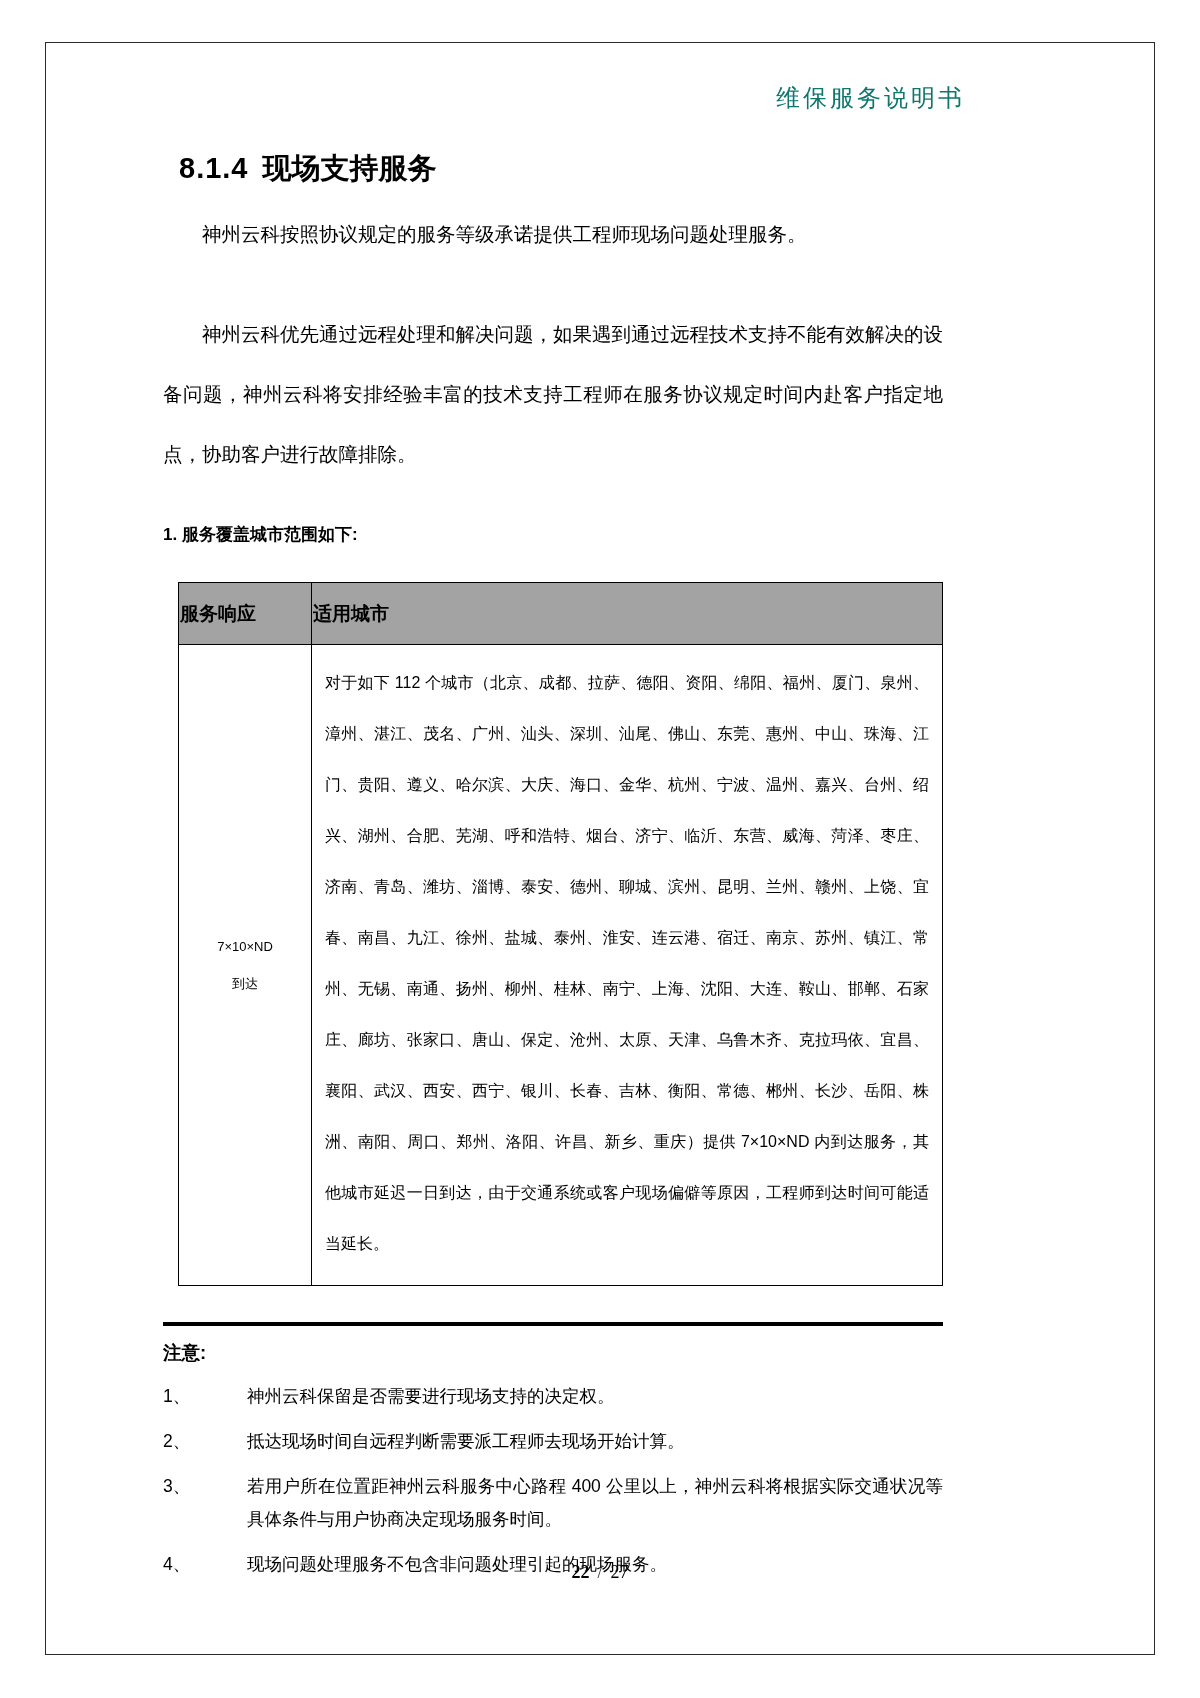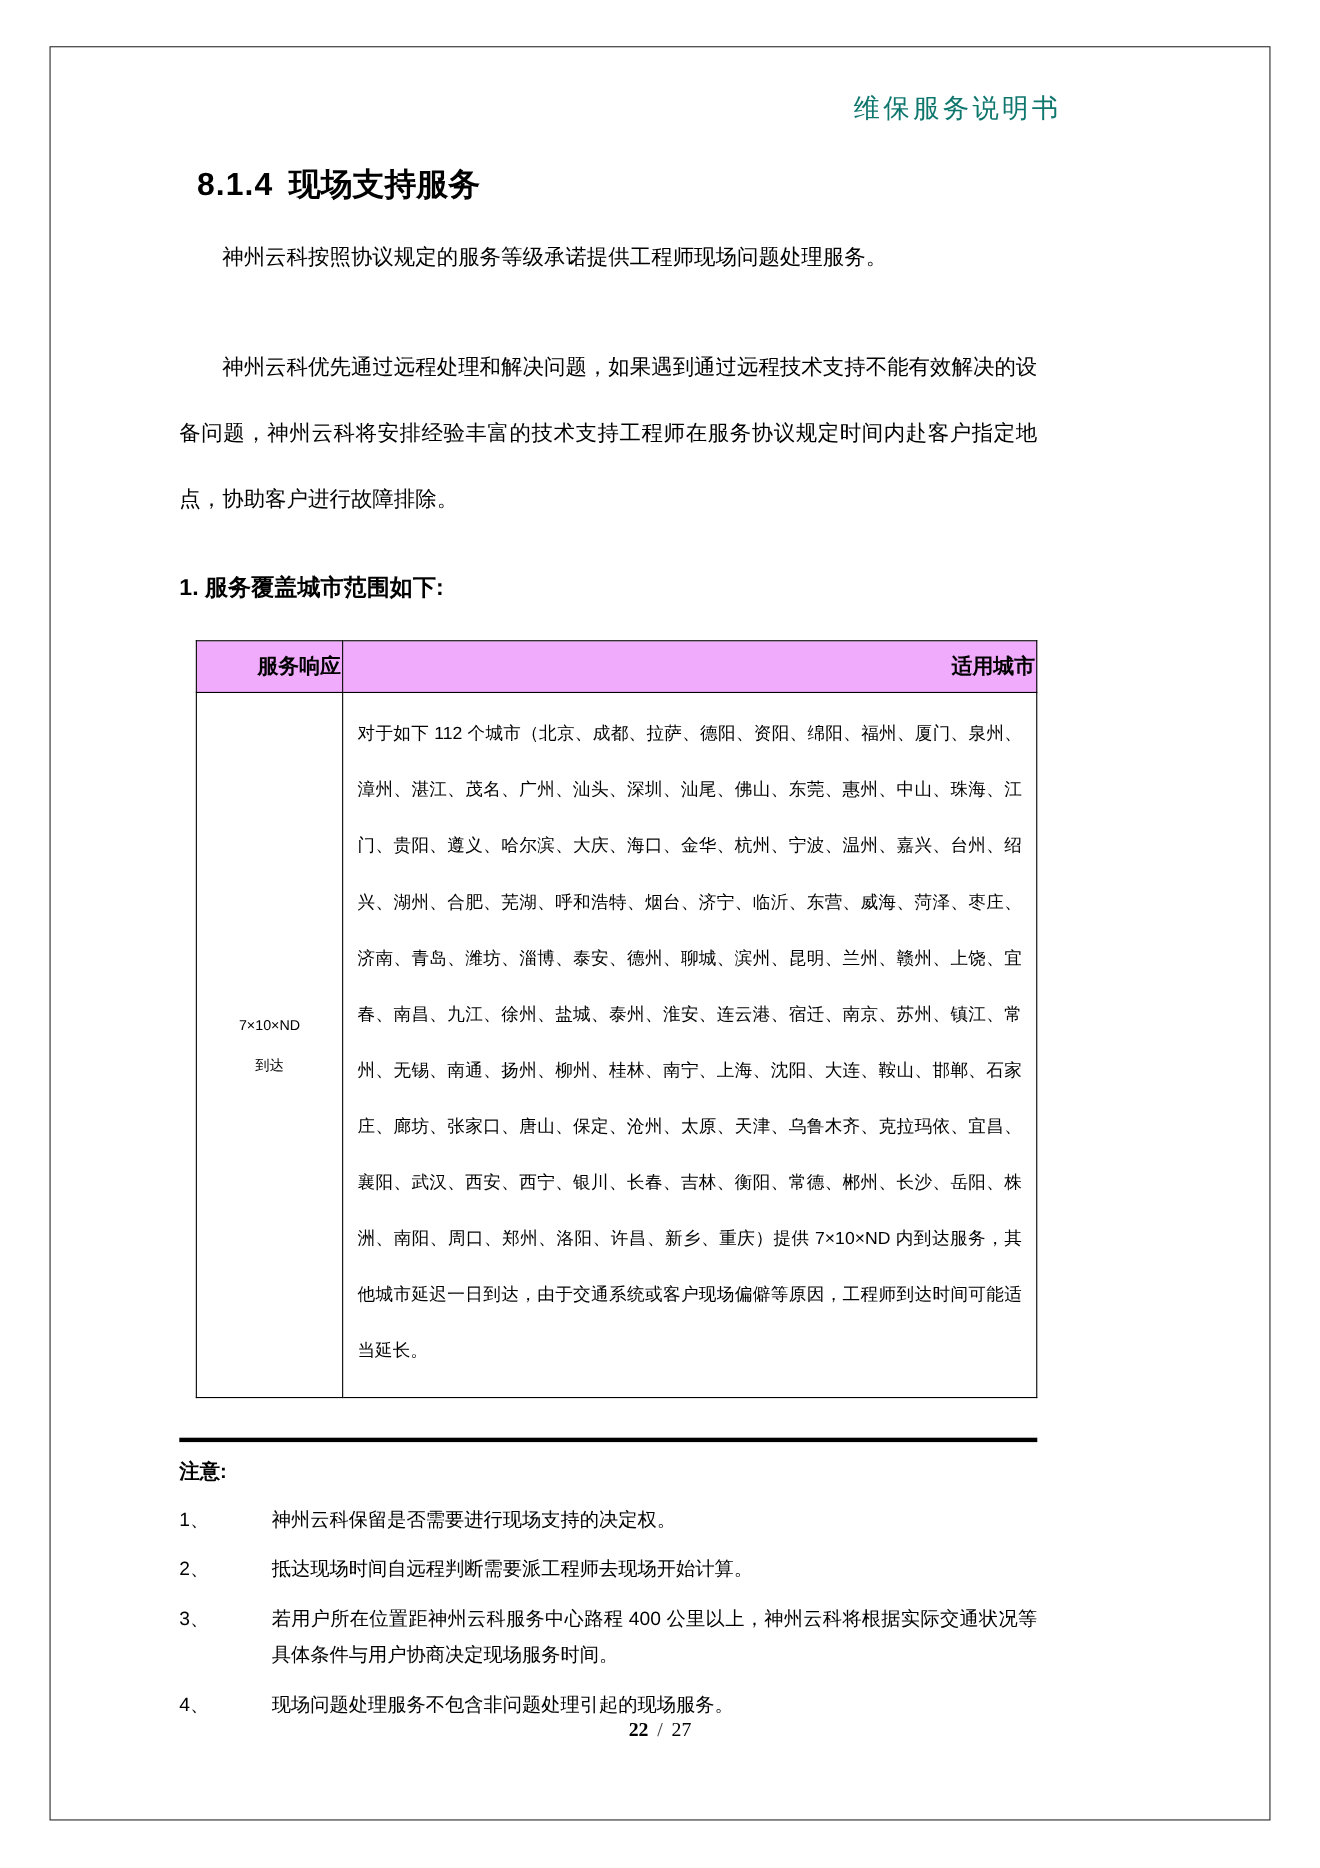"1. 服务覆盖城市范围如下:" .list-heading { font-size: 21px -> 17px }
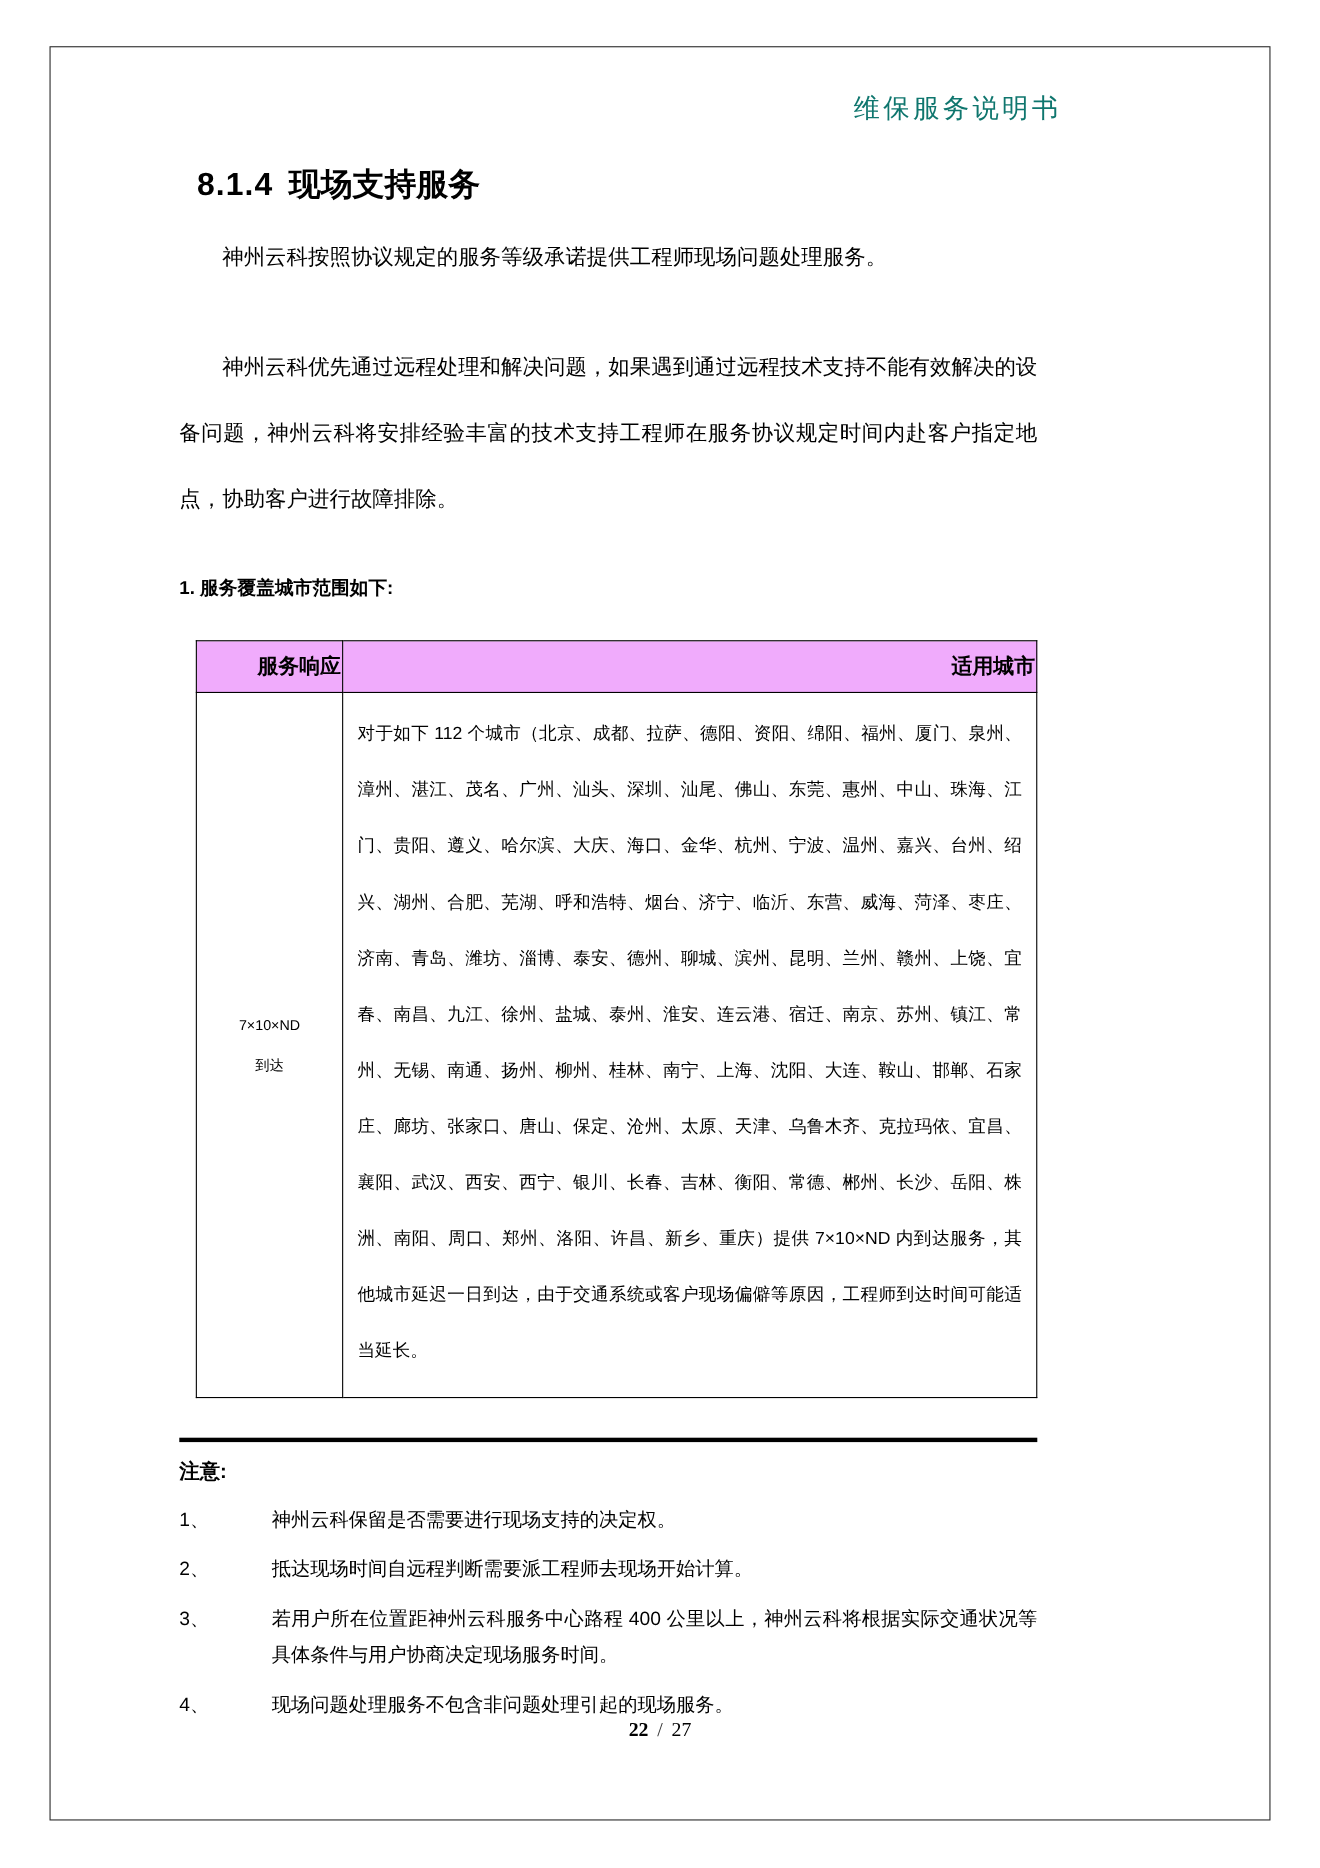"服务响应" table.service-table th { background: #f0abfc -> #a3a3a3; height: 47px -> 62px; text-align: right -> left }
